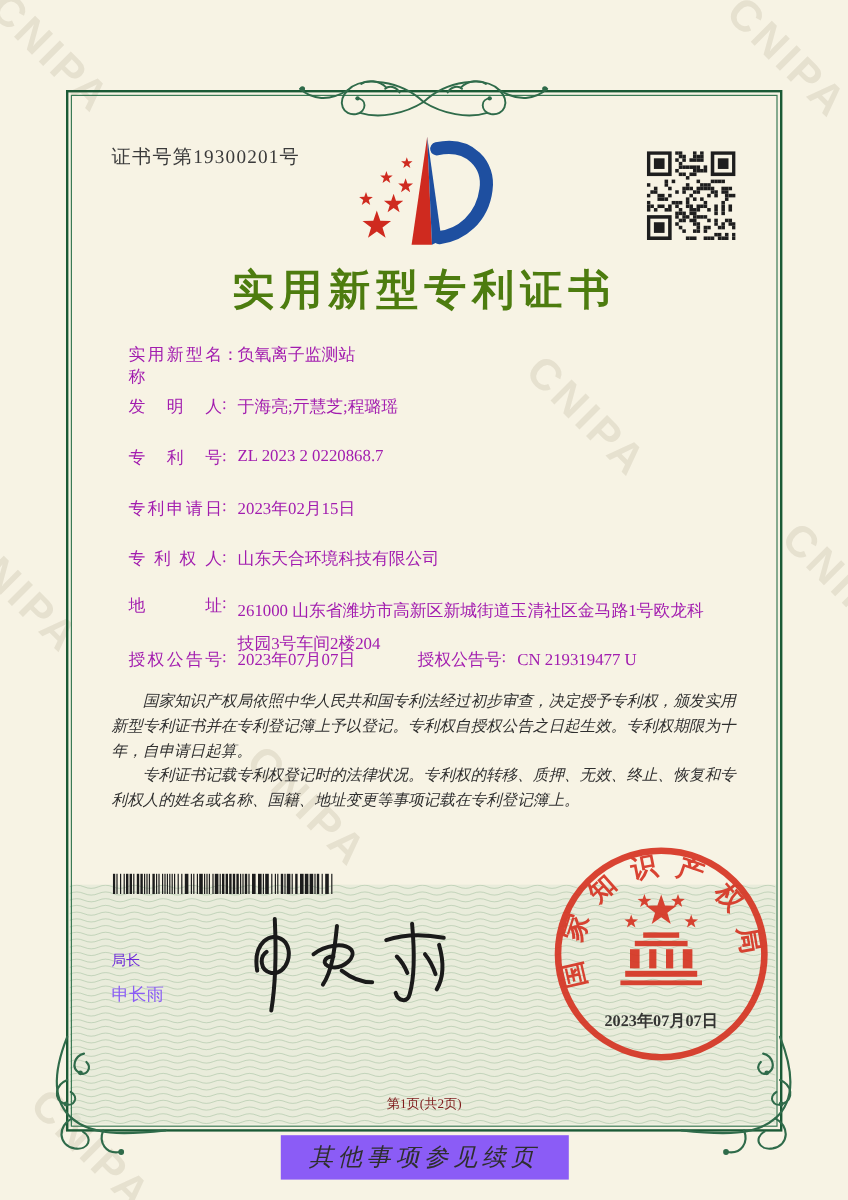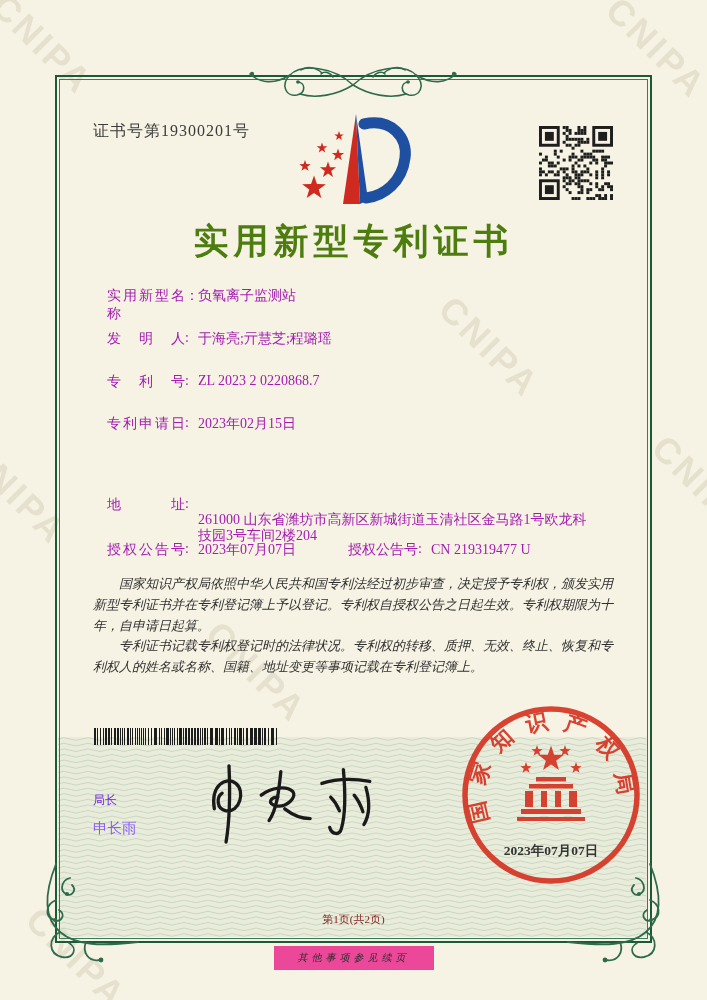"专利权人: 山东天合环境科技有限公司" div.frow { html: none -> <div> <span>专利权人</span><span>:</span><span>山东天合环境科技有限公司</span> </div> }
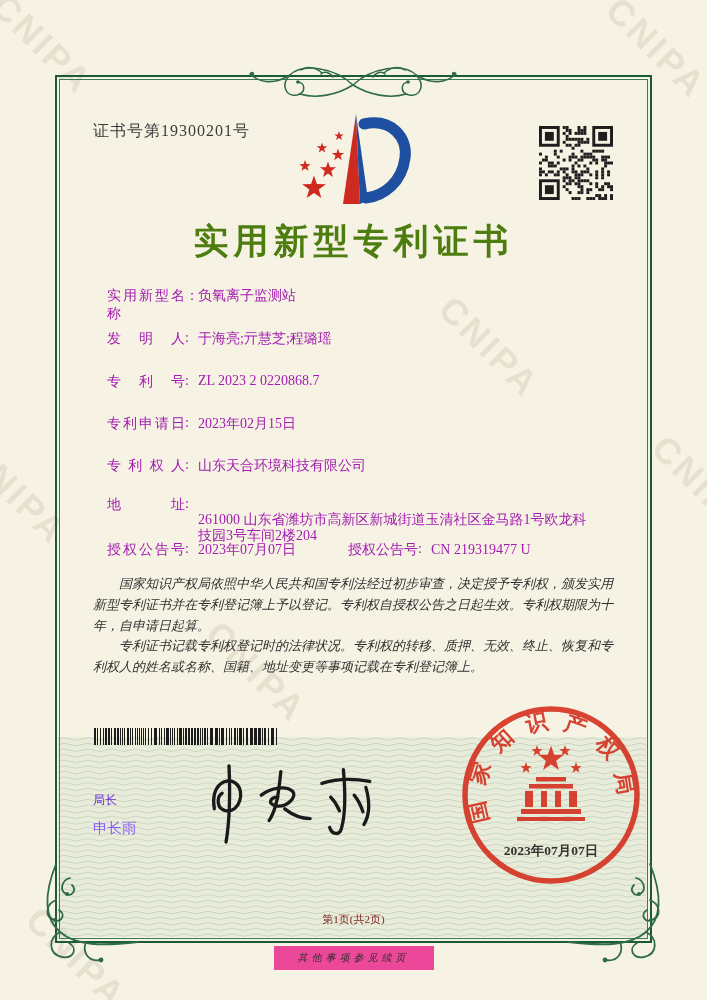"261000" .frow.addr .fvalue { line-height: 16px -> 28px; margin-top: 16px -> none }
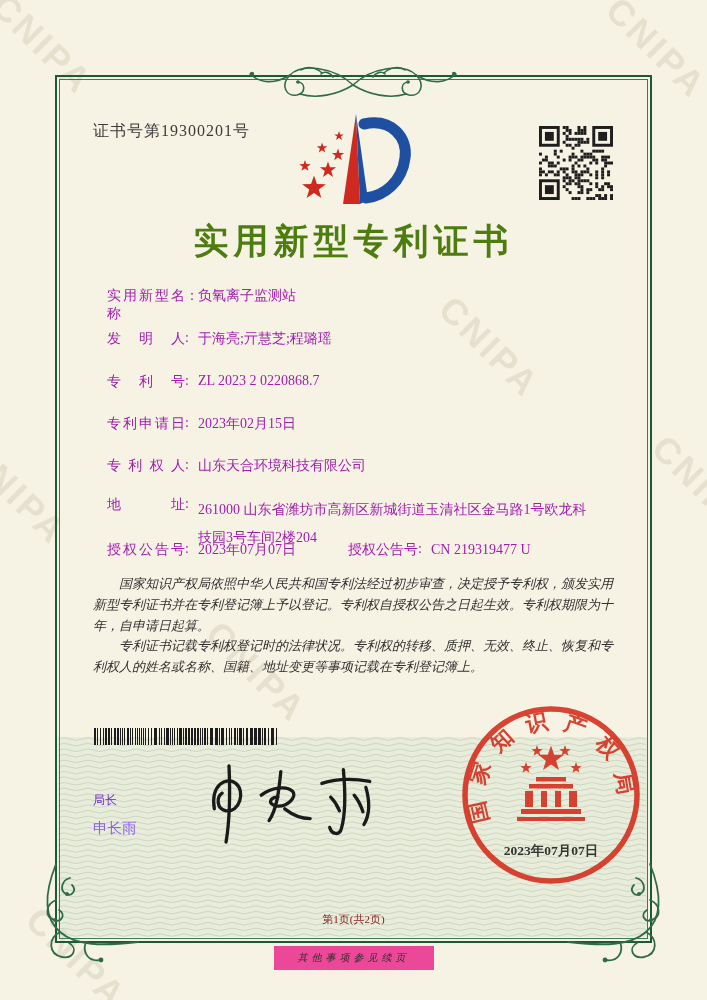"其他事项参见续页" .cont-note { background: #ec4899 -> #8b5cf6; font-size: 10px -> 20px }
